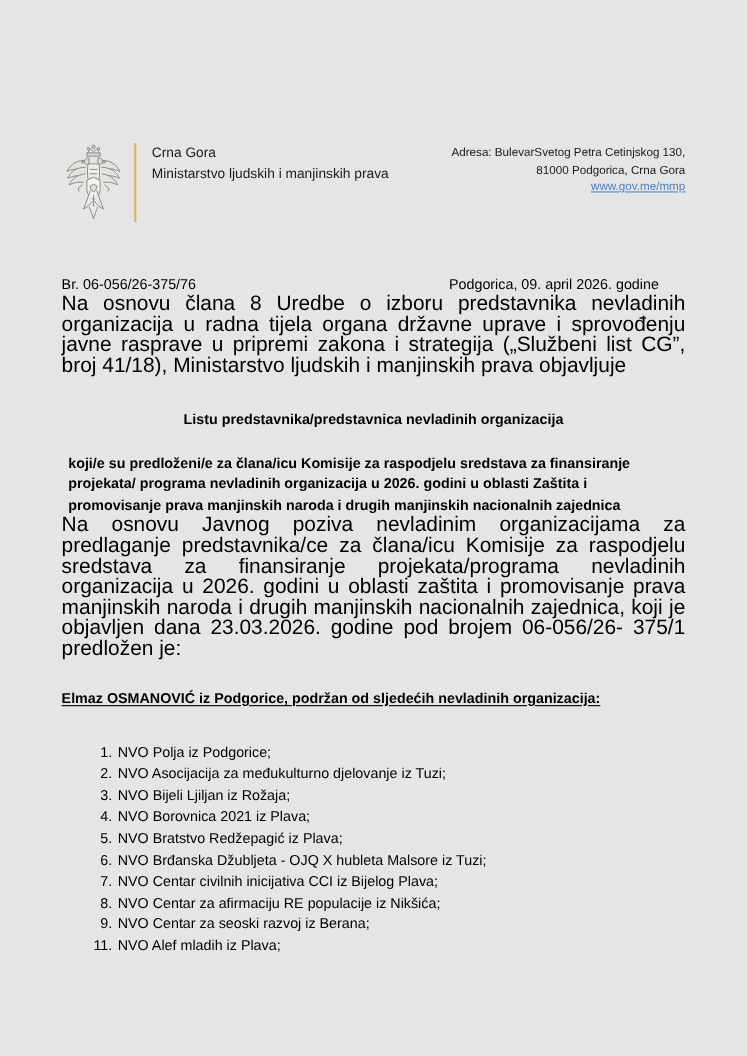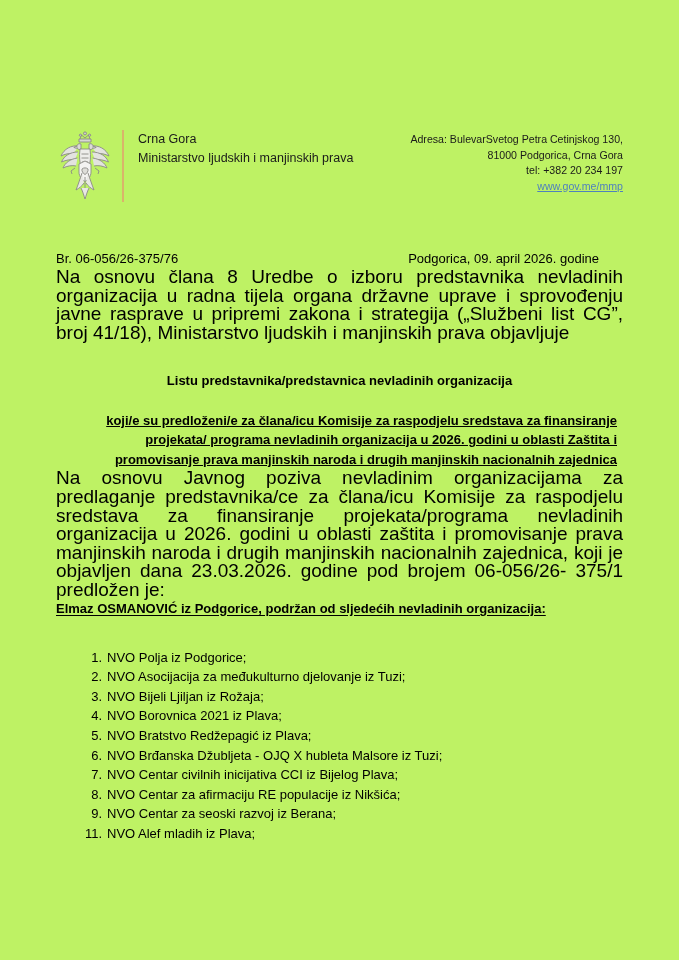"Crna Gora" .page { background: #bef264 -> #e5e5e5 }
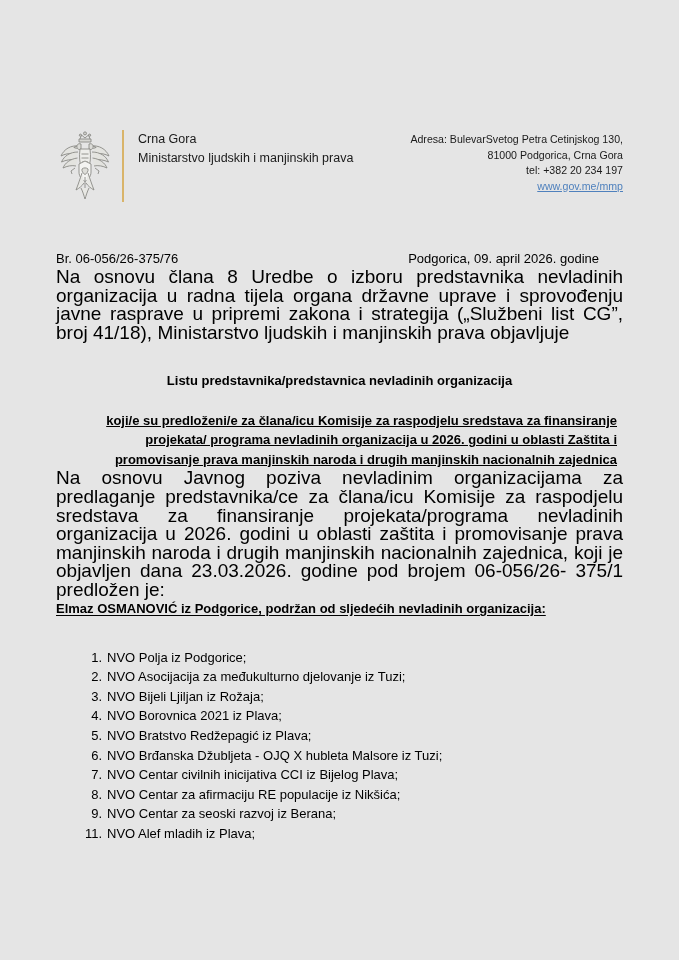"tel: +382 20 234 197" div { html: <div>tel: +382 20 234 197</div> -> none }
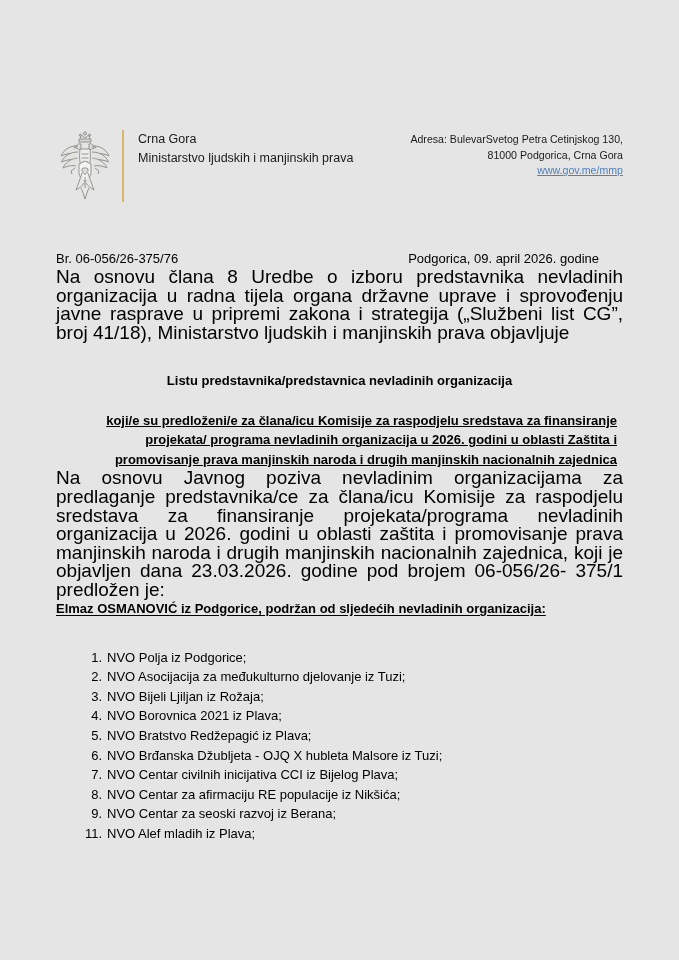"koji/e su predloženi/e za člana/icu" .title-sub { text-align: right -> left; text-decoration: underline -> none }
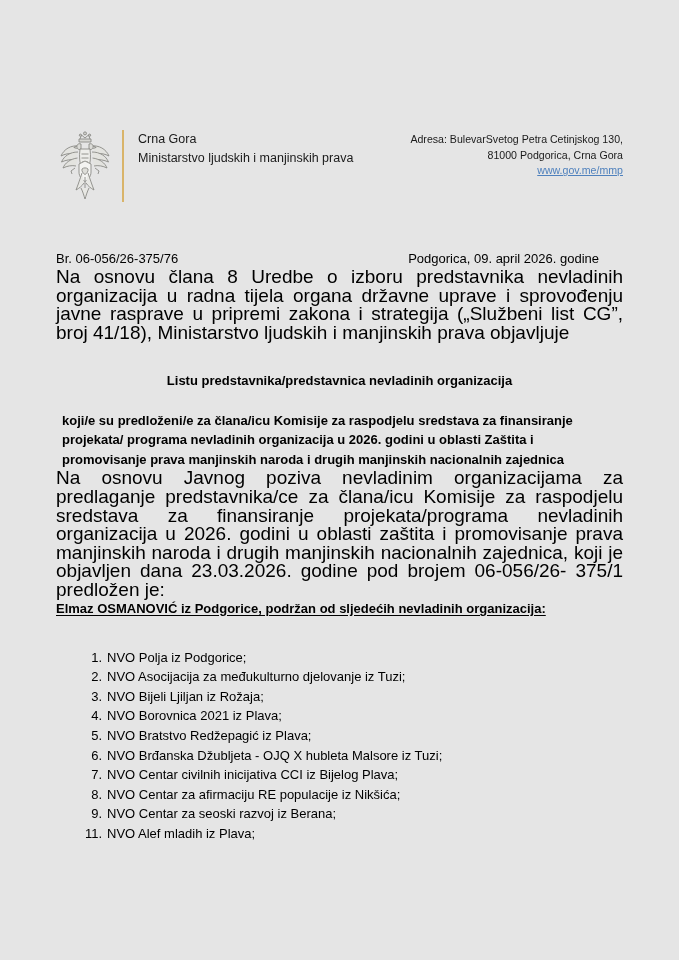"Elmaz OSMANOVIĆ iz Podgorice, podržan" .candidate { margin-top: none -> 26px }
